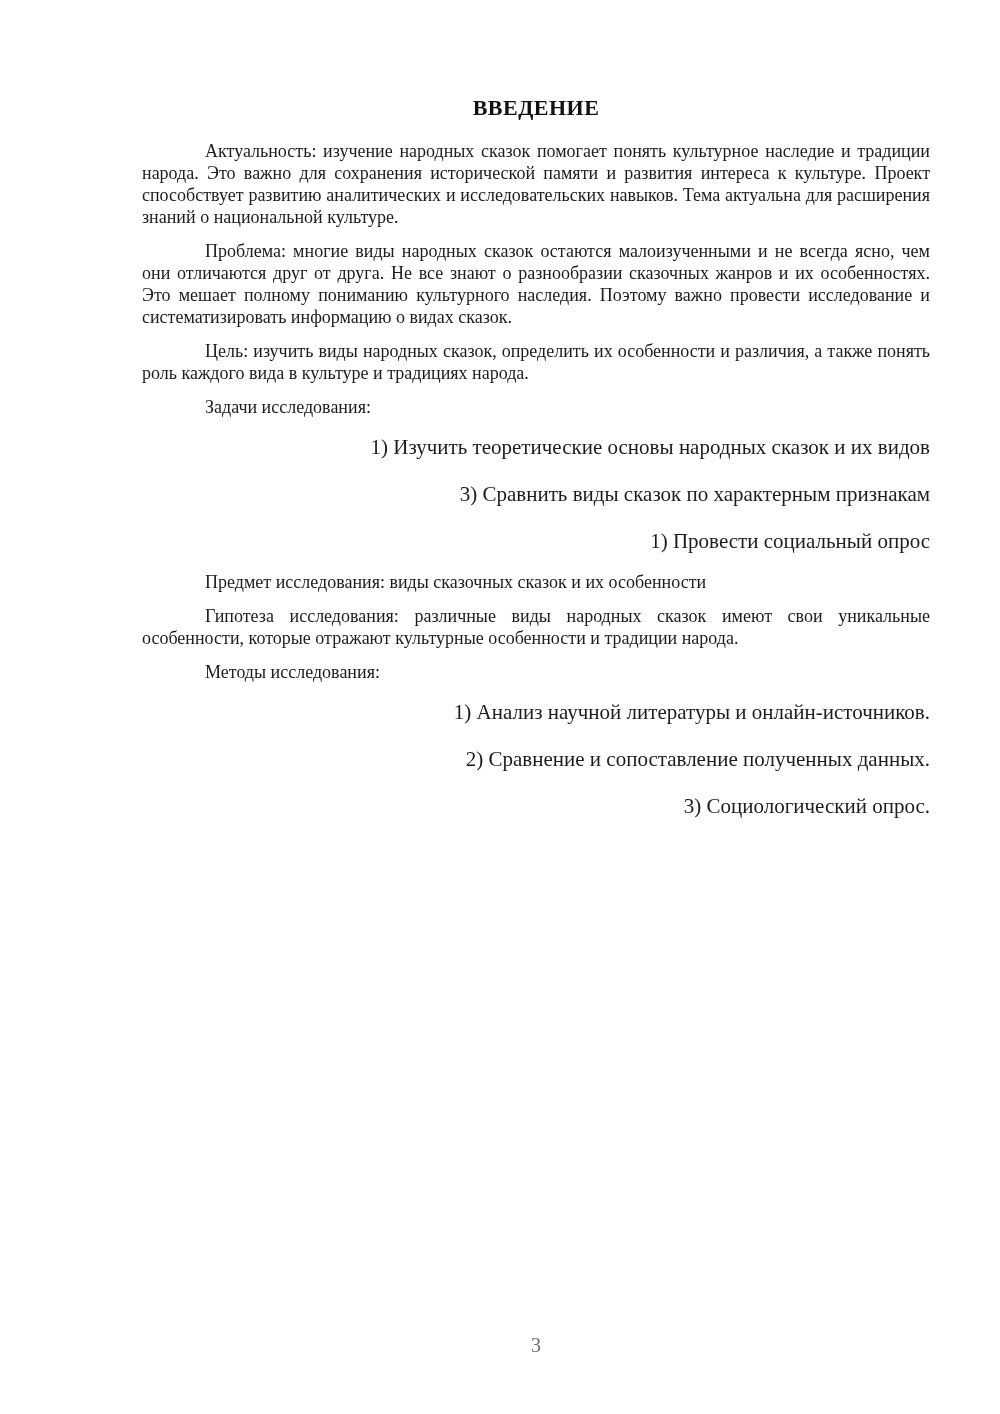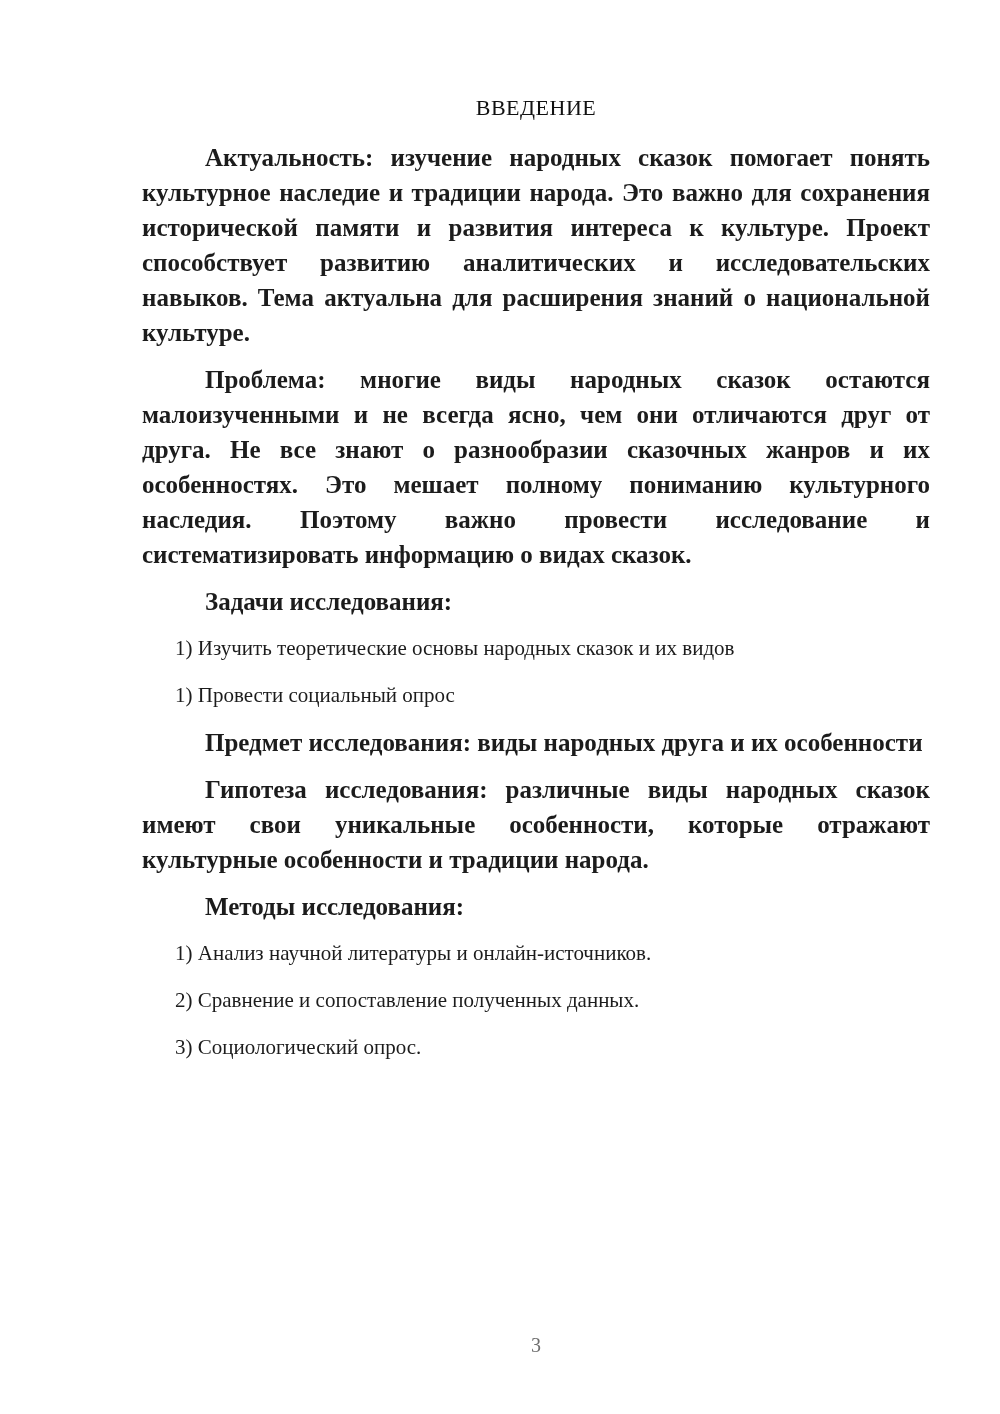"ВВЕДЕНИЕ" .title { font-weight: normal -> bold }
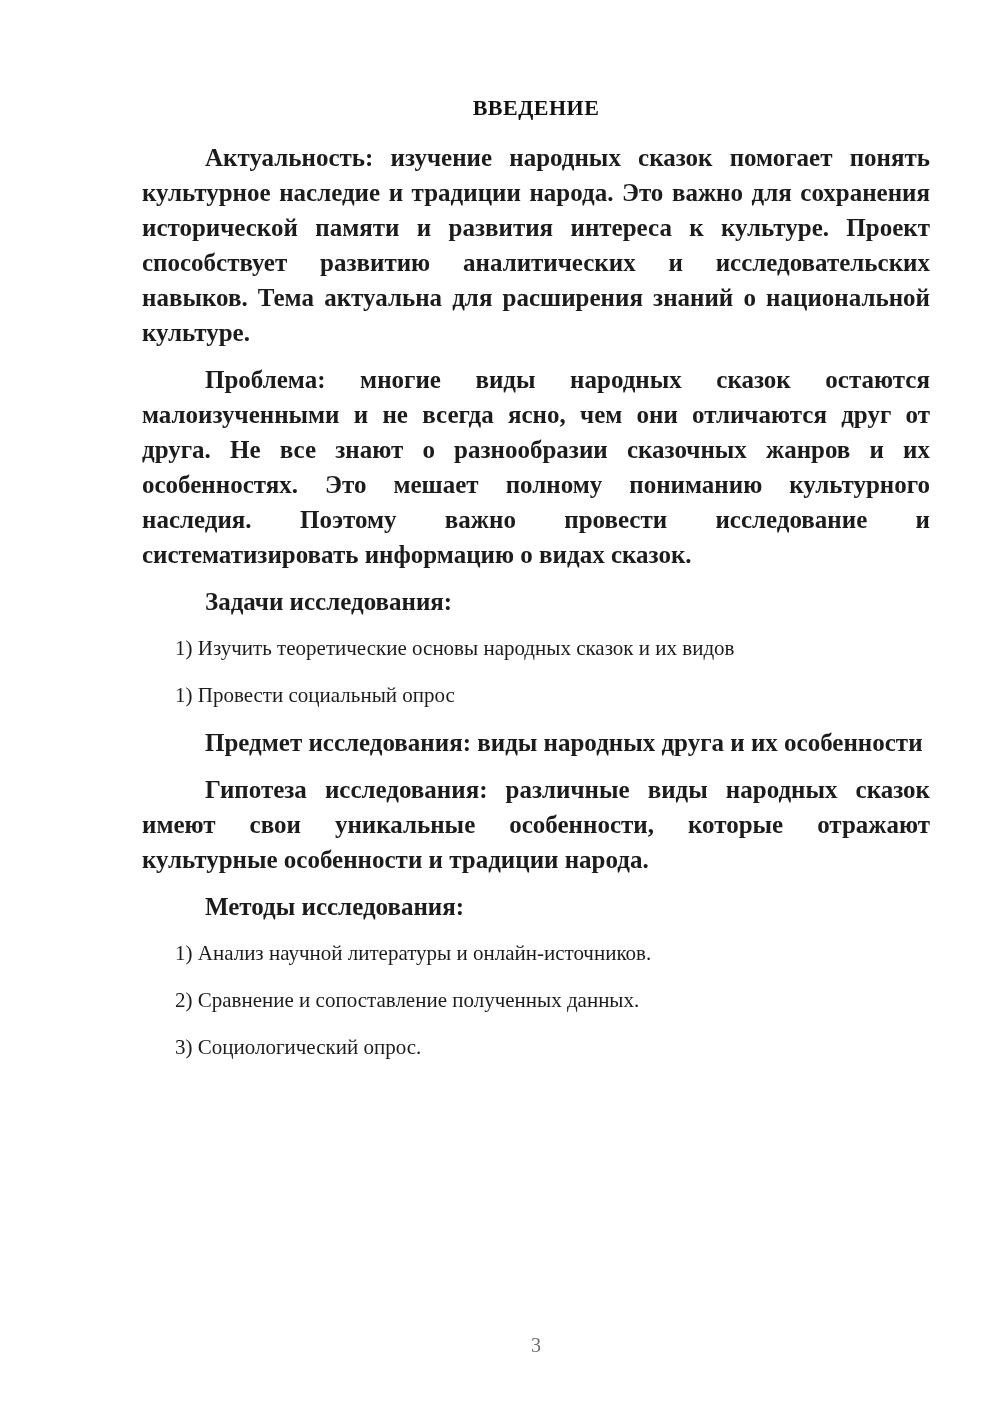"Актуальность: изучение народных сказок" .para { font-size: 25px -> 18px; font-weight: bold -> none; line-height: 35px -> 22px }
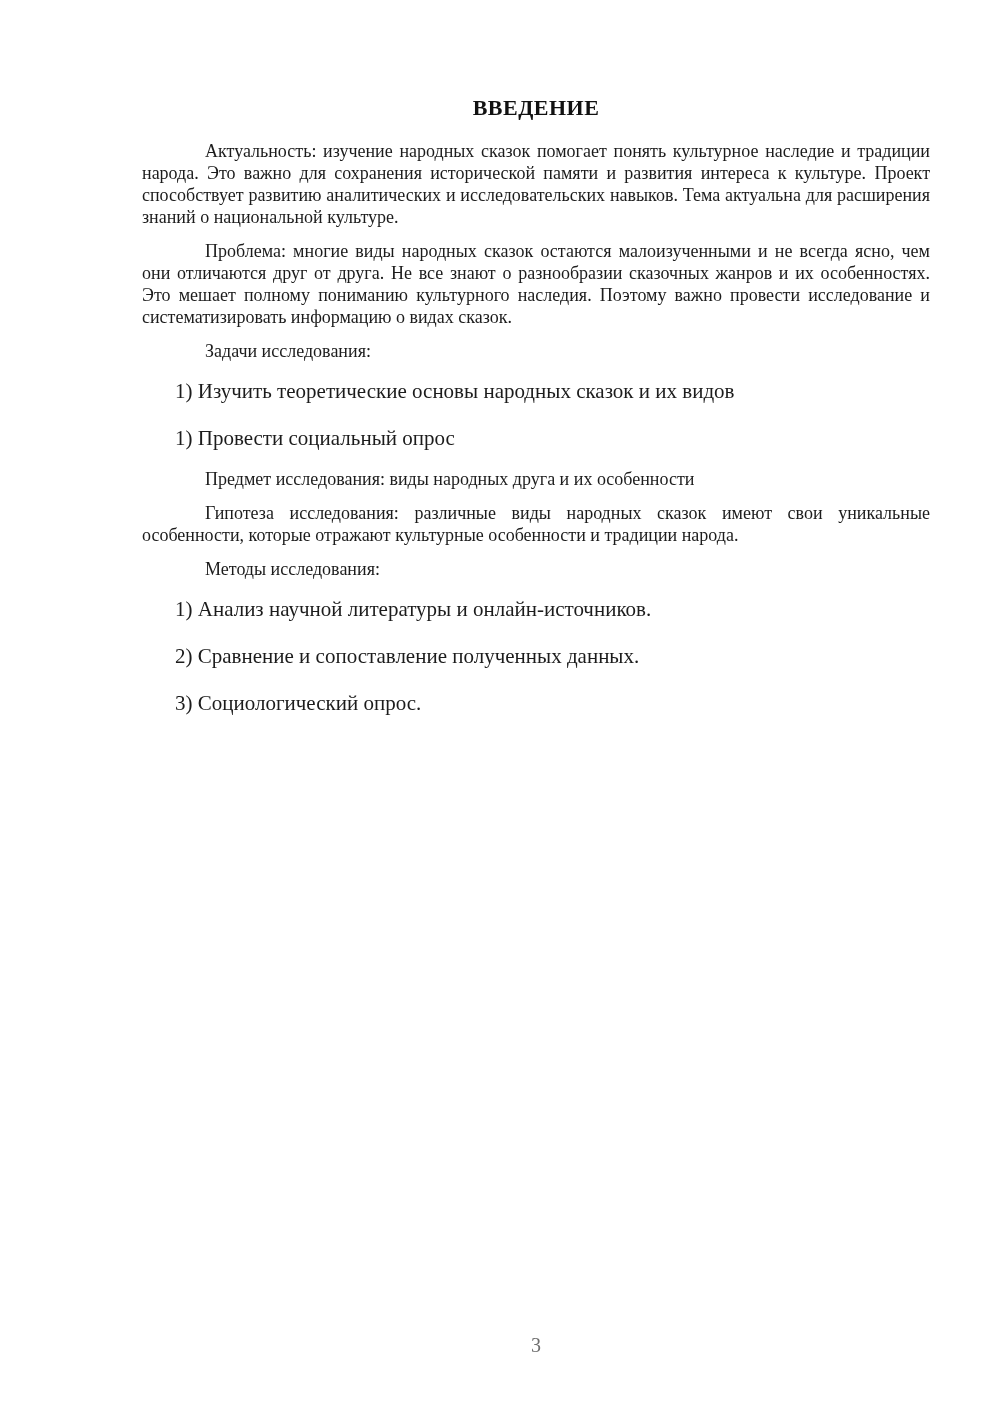"Цель: изучить виды народных сказок," p.para { html: none -> <p>Цель: изучить виды народных сказок, определить их особенности и различия, а также понять роль каждого вида в культуре и традициях народа.</p> }
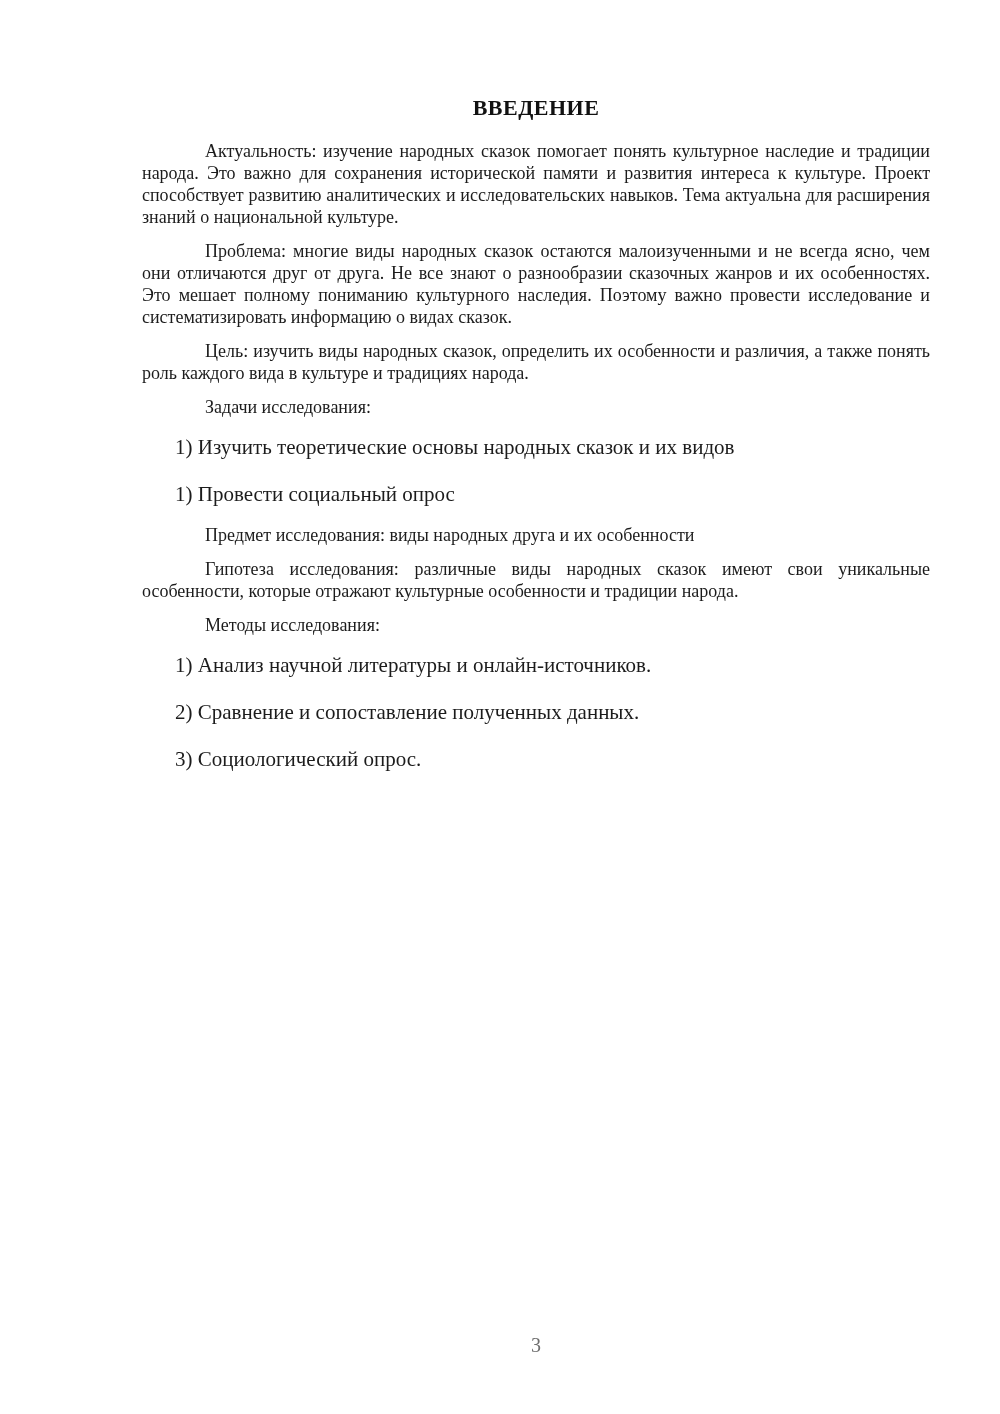"1) Изучить теоретические основы народных" .list-item { text-align: left -> right }
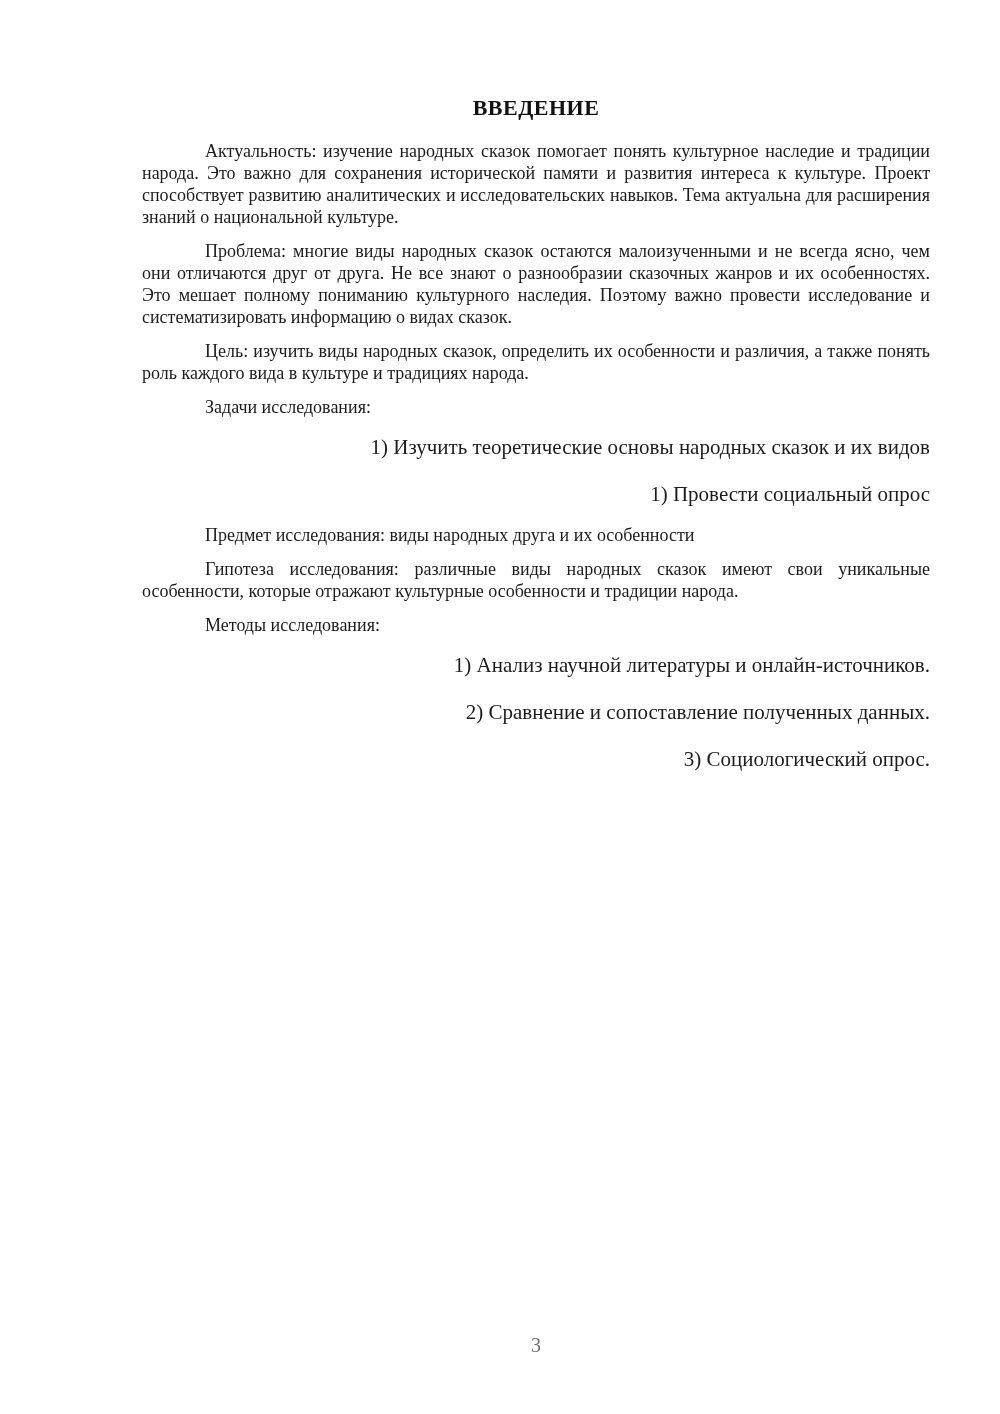"3) Сравнить виды сказок по" p.list-item { html: none -> <p>3) Сравнить виды сказок по характерным признакам</p> }
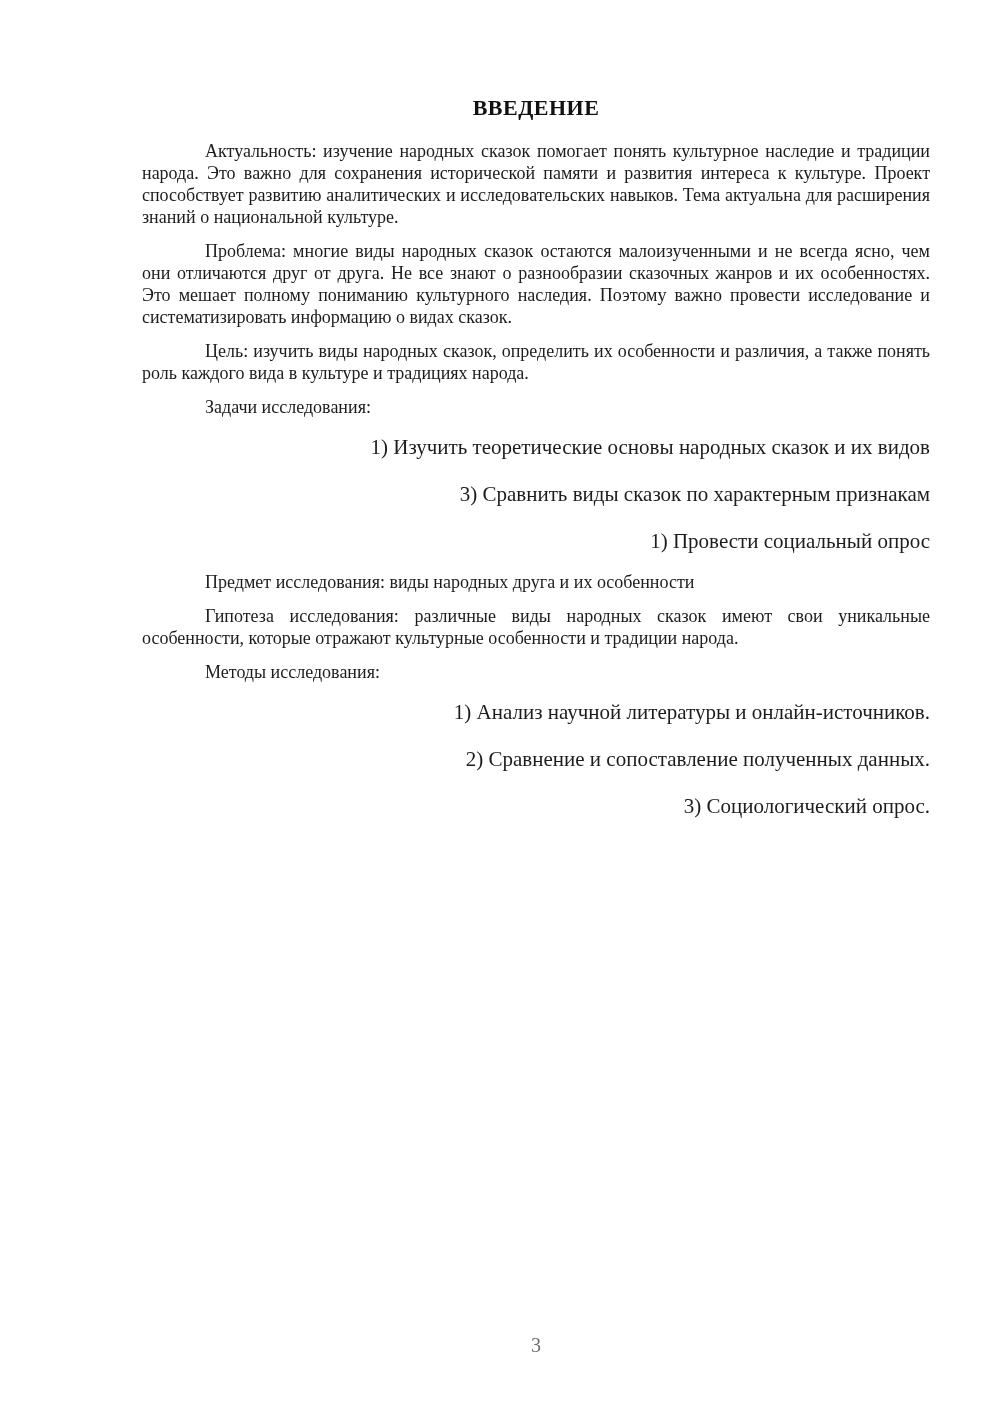"Предмет исследования: виды народных" p.para { text: народных друга -> сказочных сказок }
